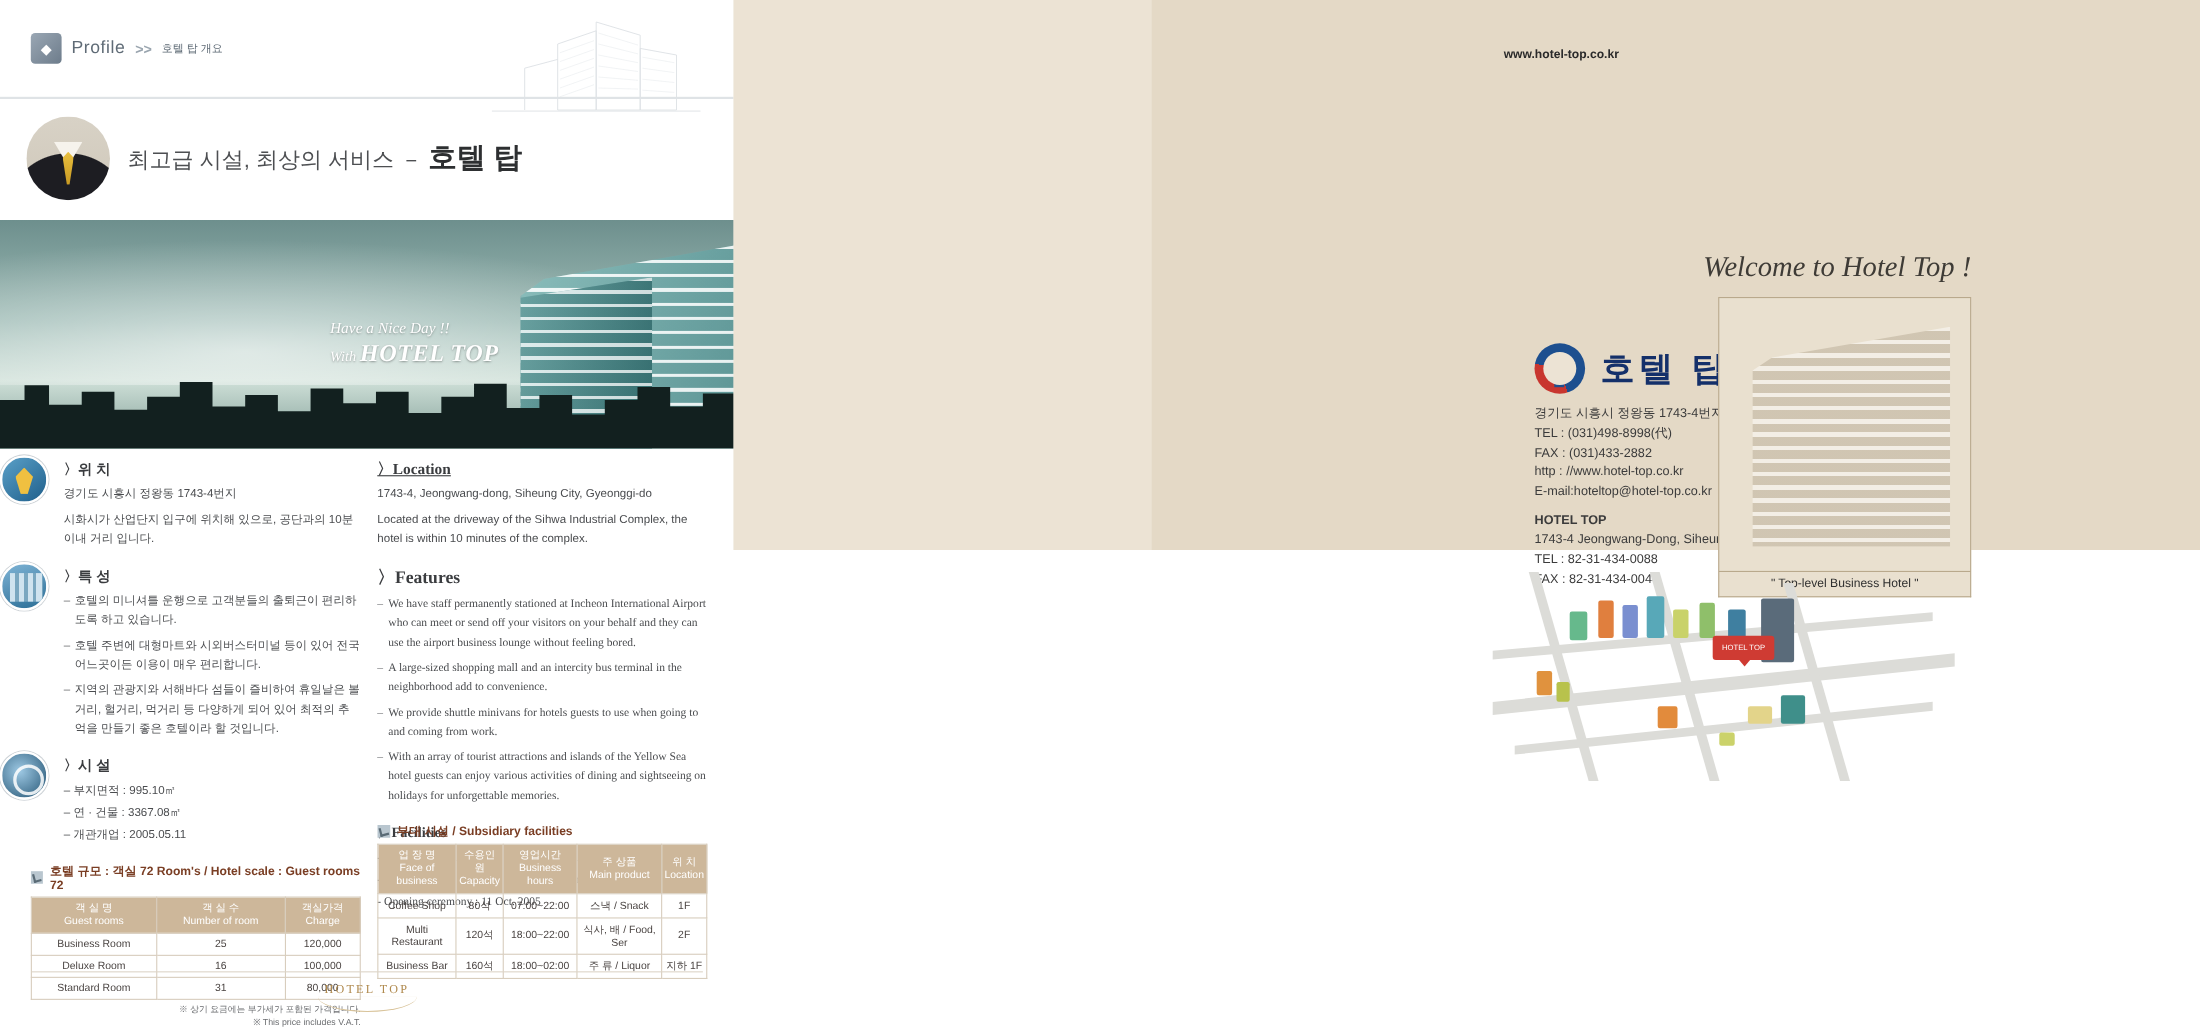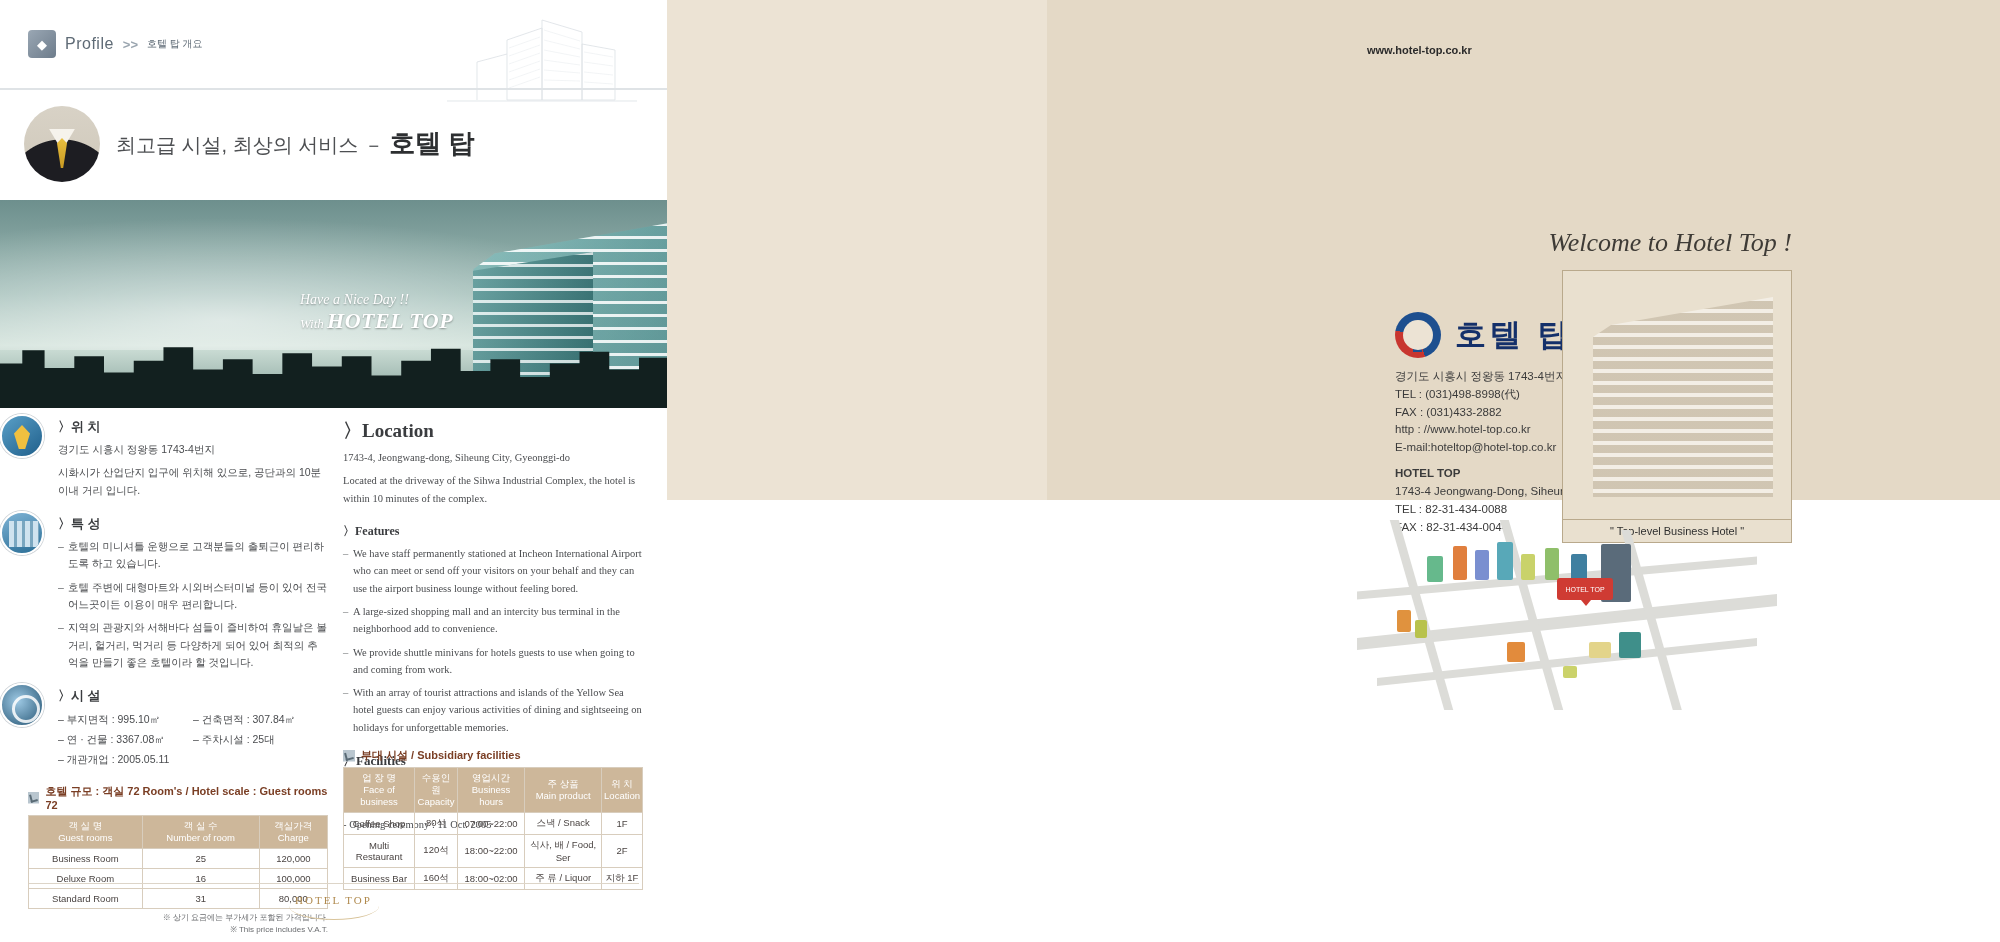"〉Location" div.sec-head { font-size: 19px -> 14px; text-decoration: none -> underline }
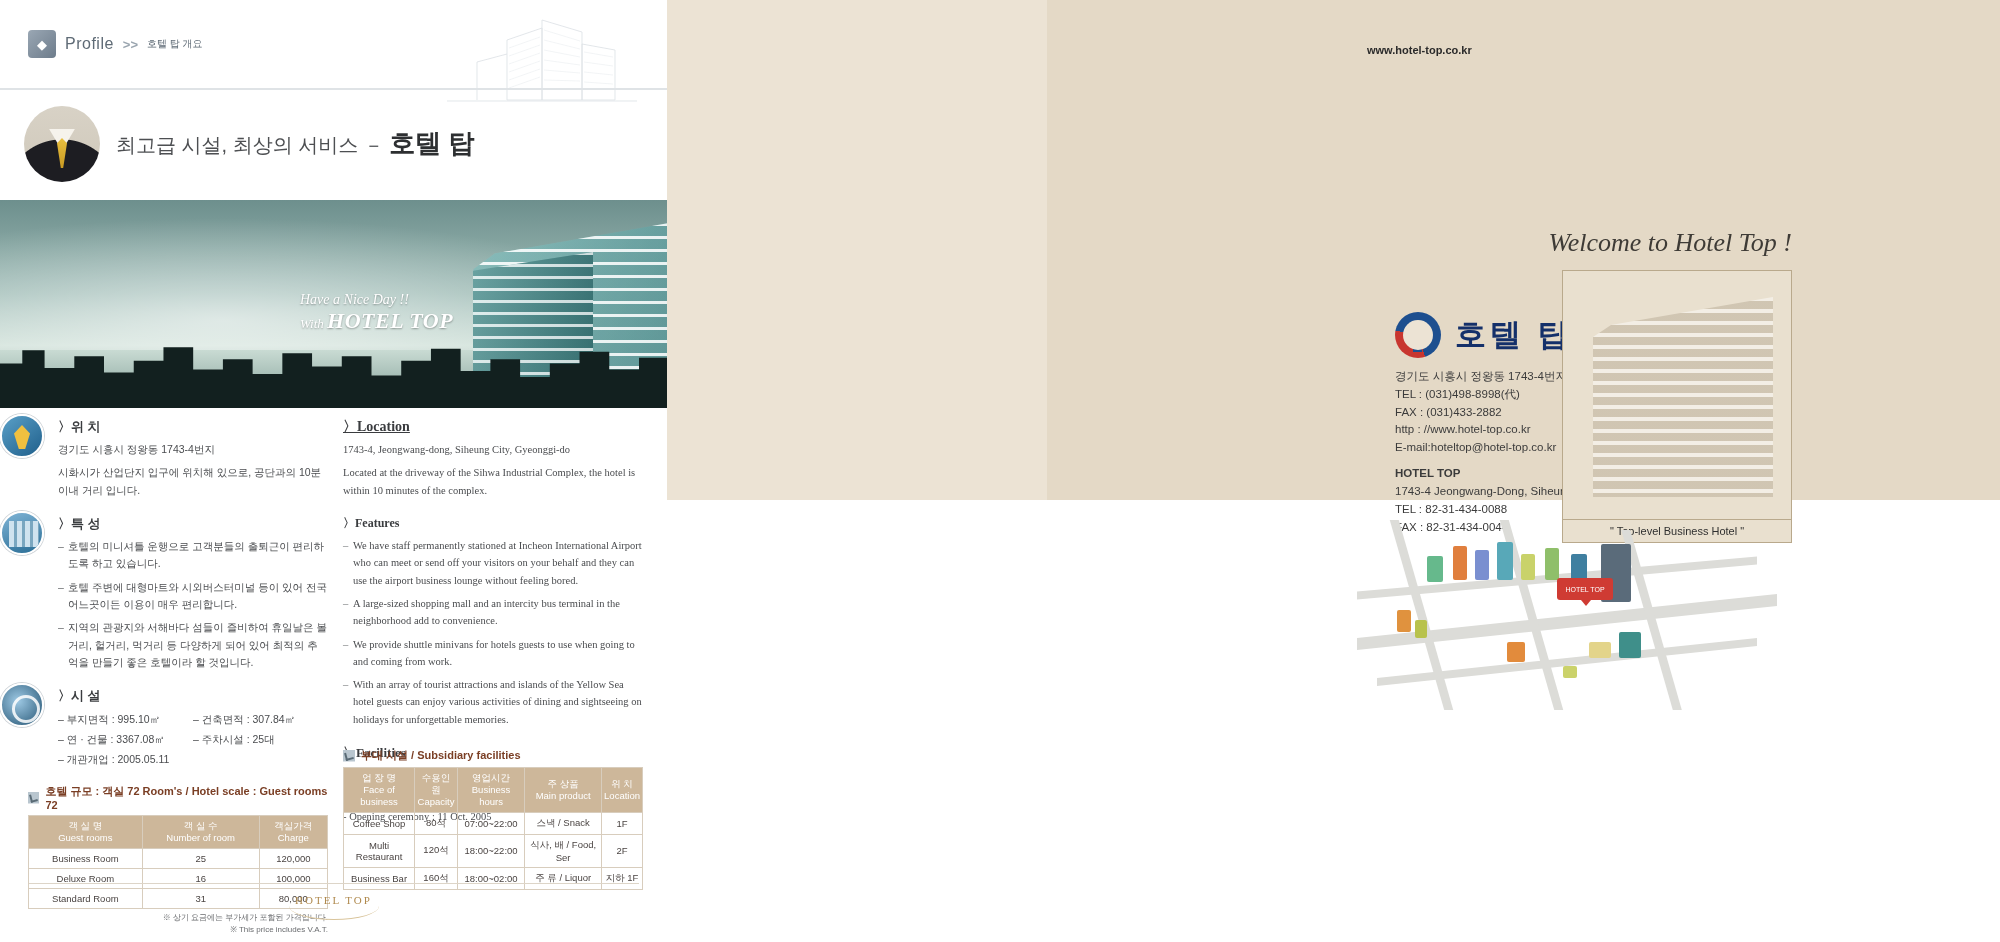"1743-4, Jeongwang-dong, Siheung City," div.sec-body { font-family: Liberation Serif, serif -> Liberation Sans, sans-serif }
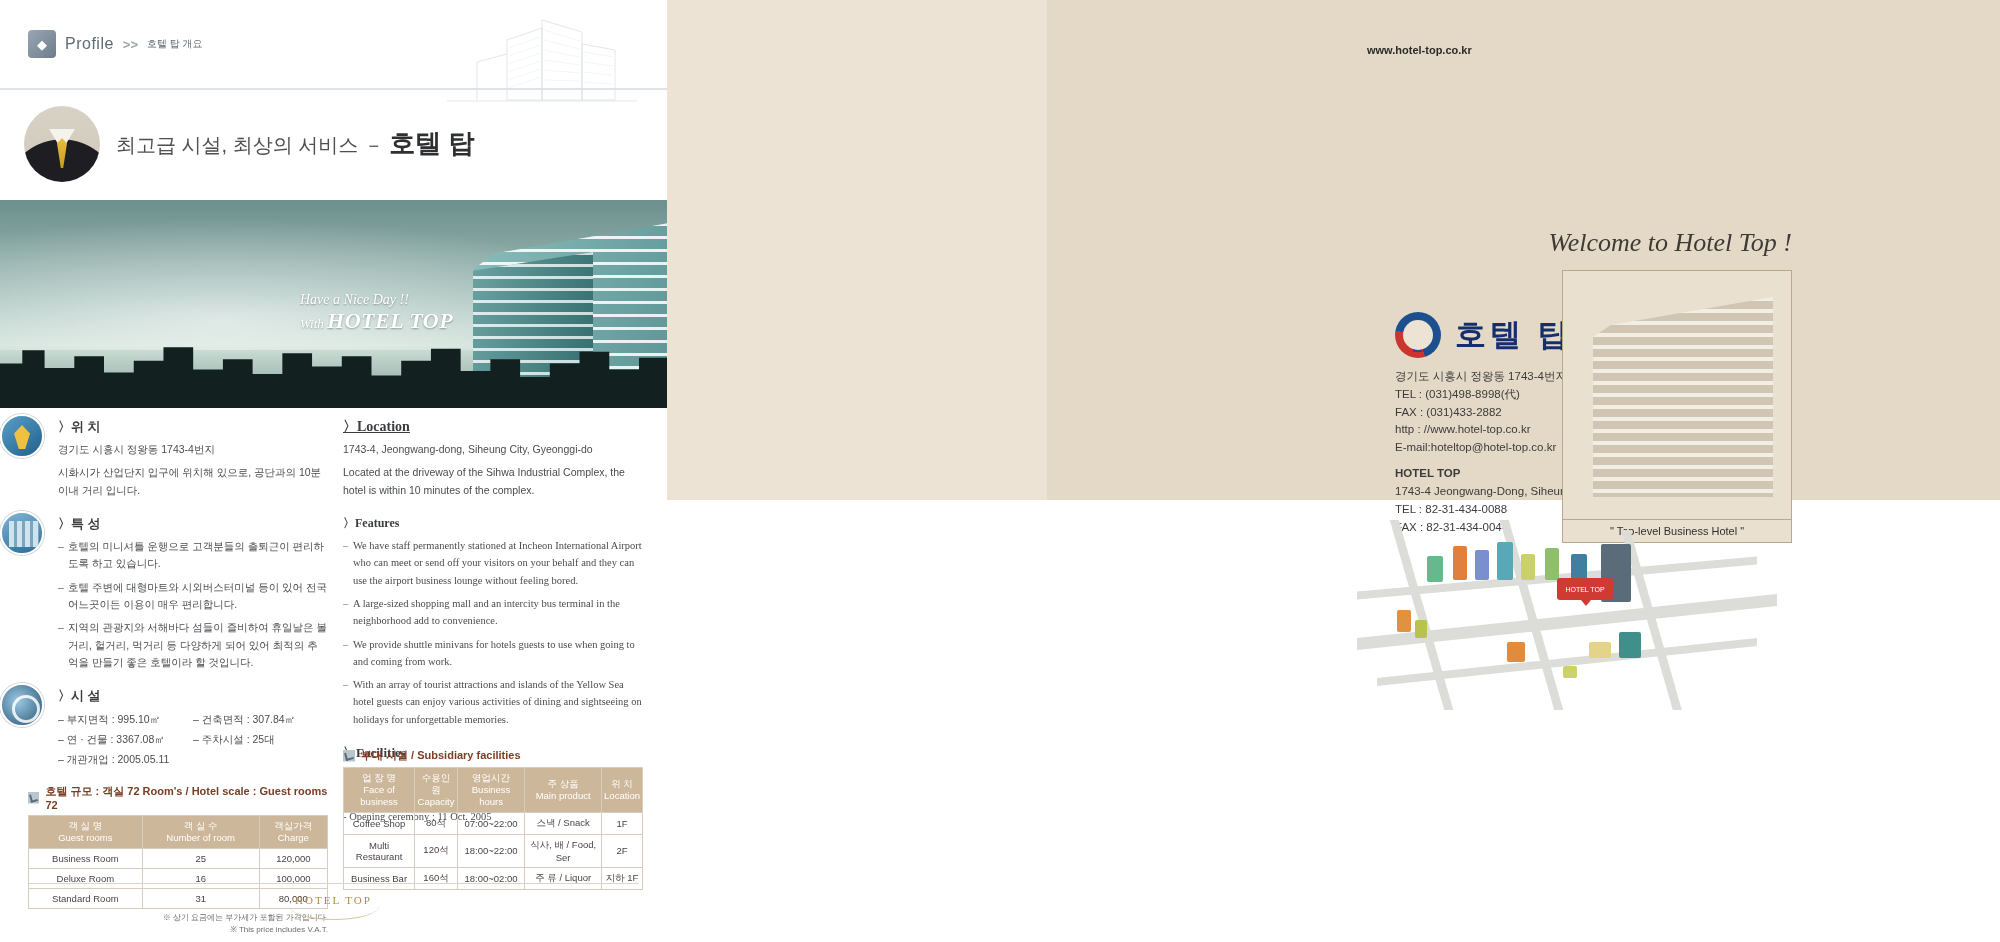"〉Features" div.sec-head { font-size: 12px -> 16px }
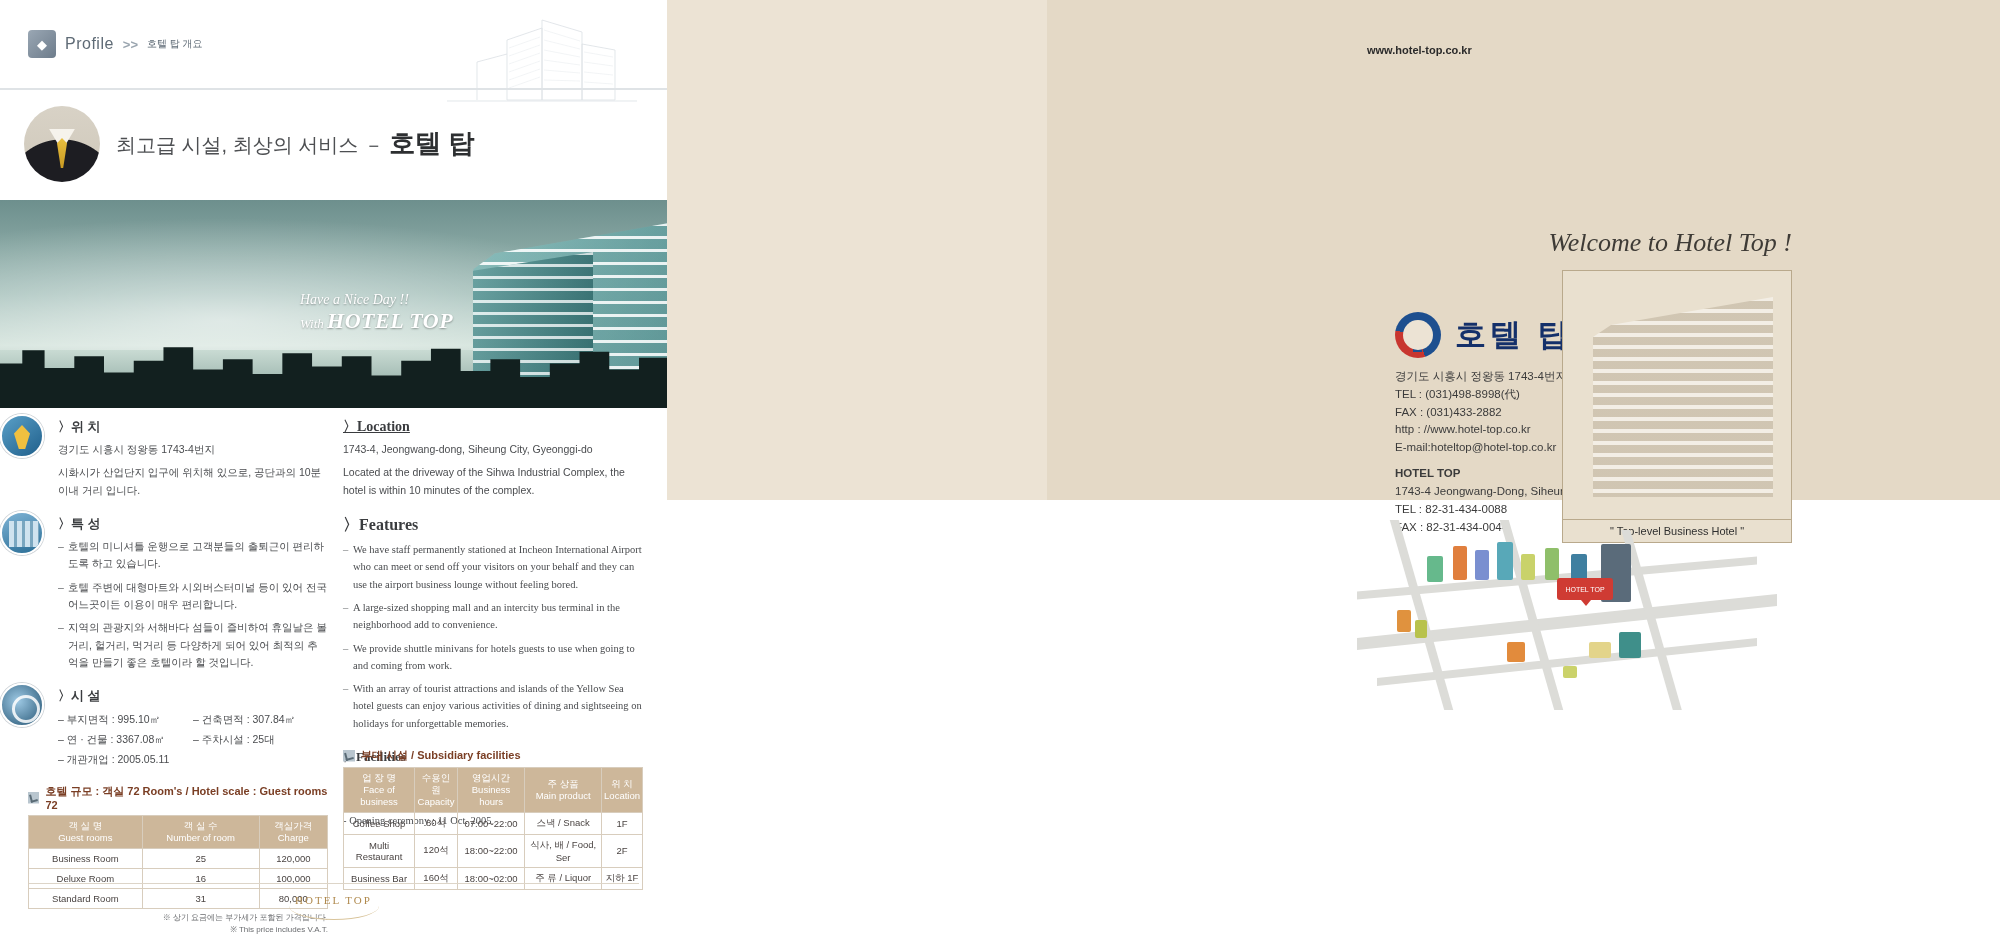"– 주차시설 : 25대" div { html: <div> <div>– <span>건축면적 : 307.84㎡</span></div> <div>– <span>주차시설 : 25대</span></div> </div> -> none }
